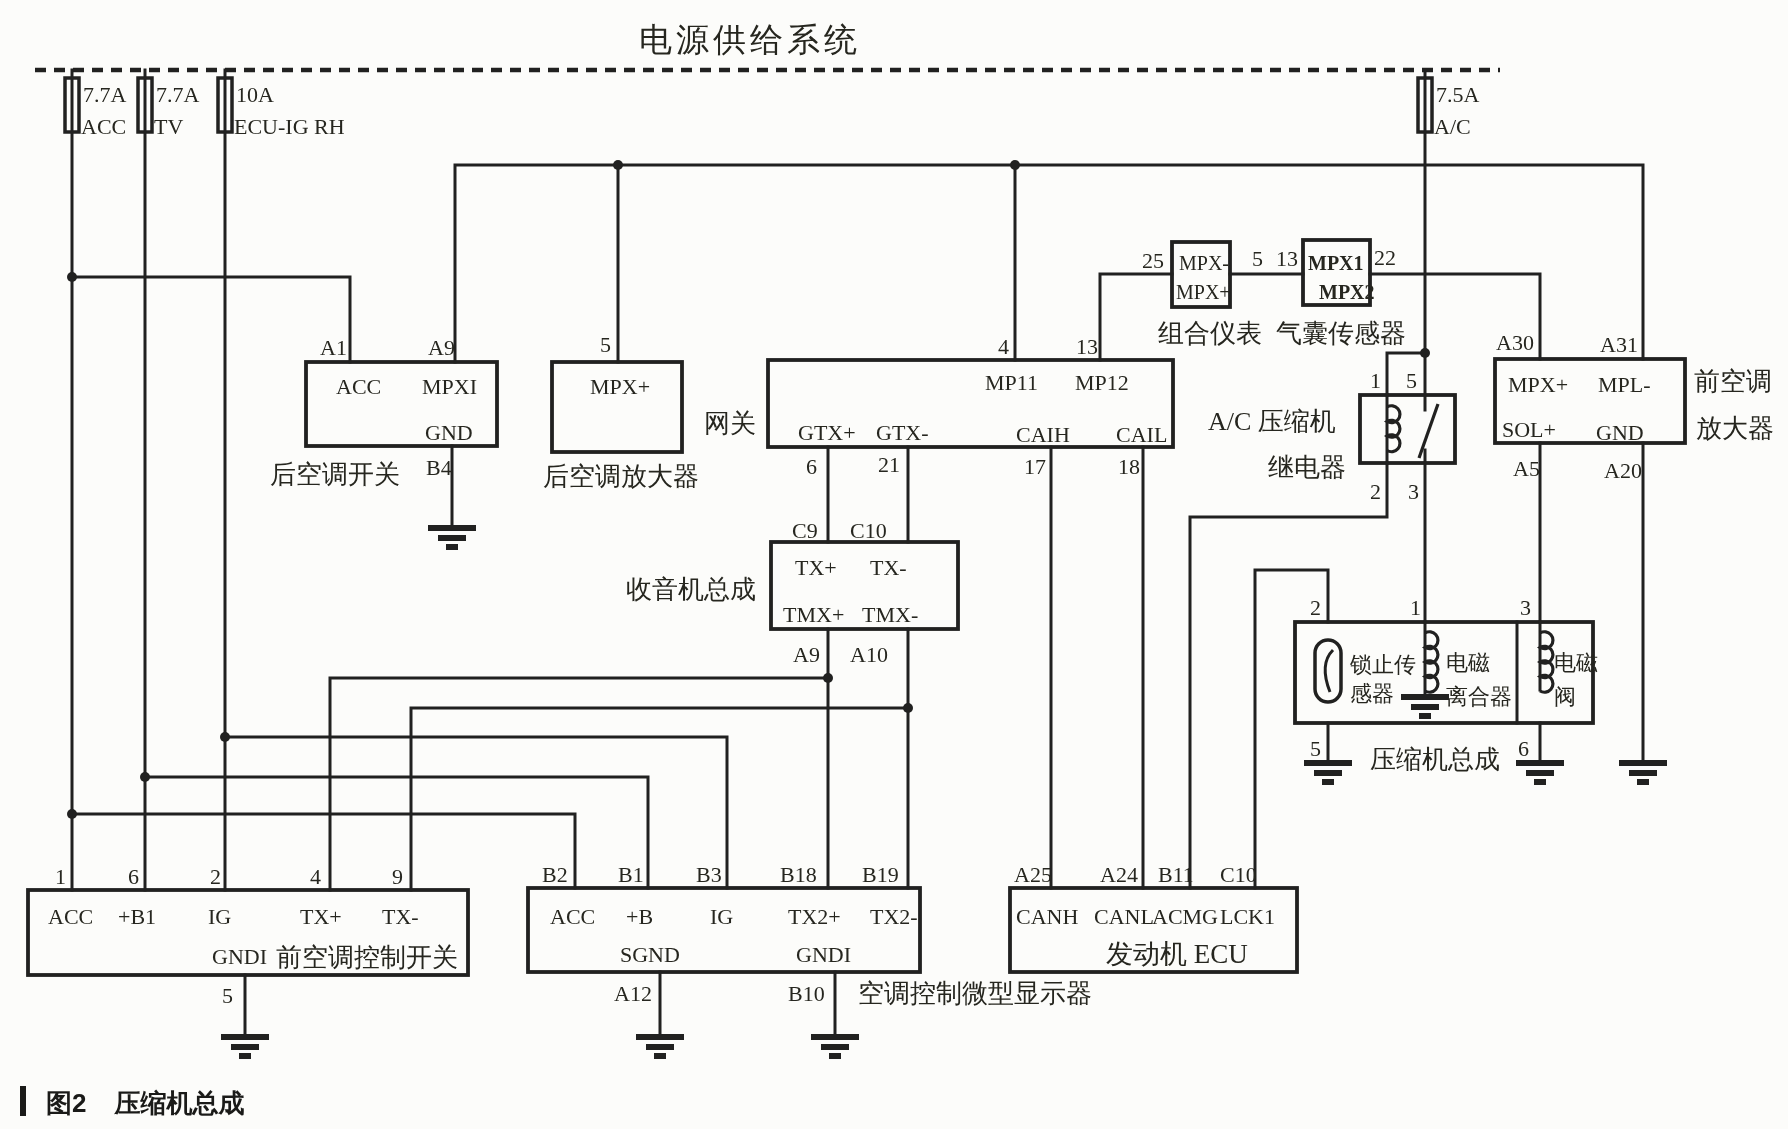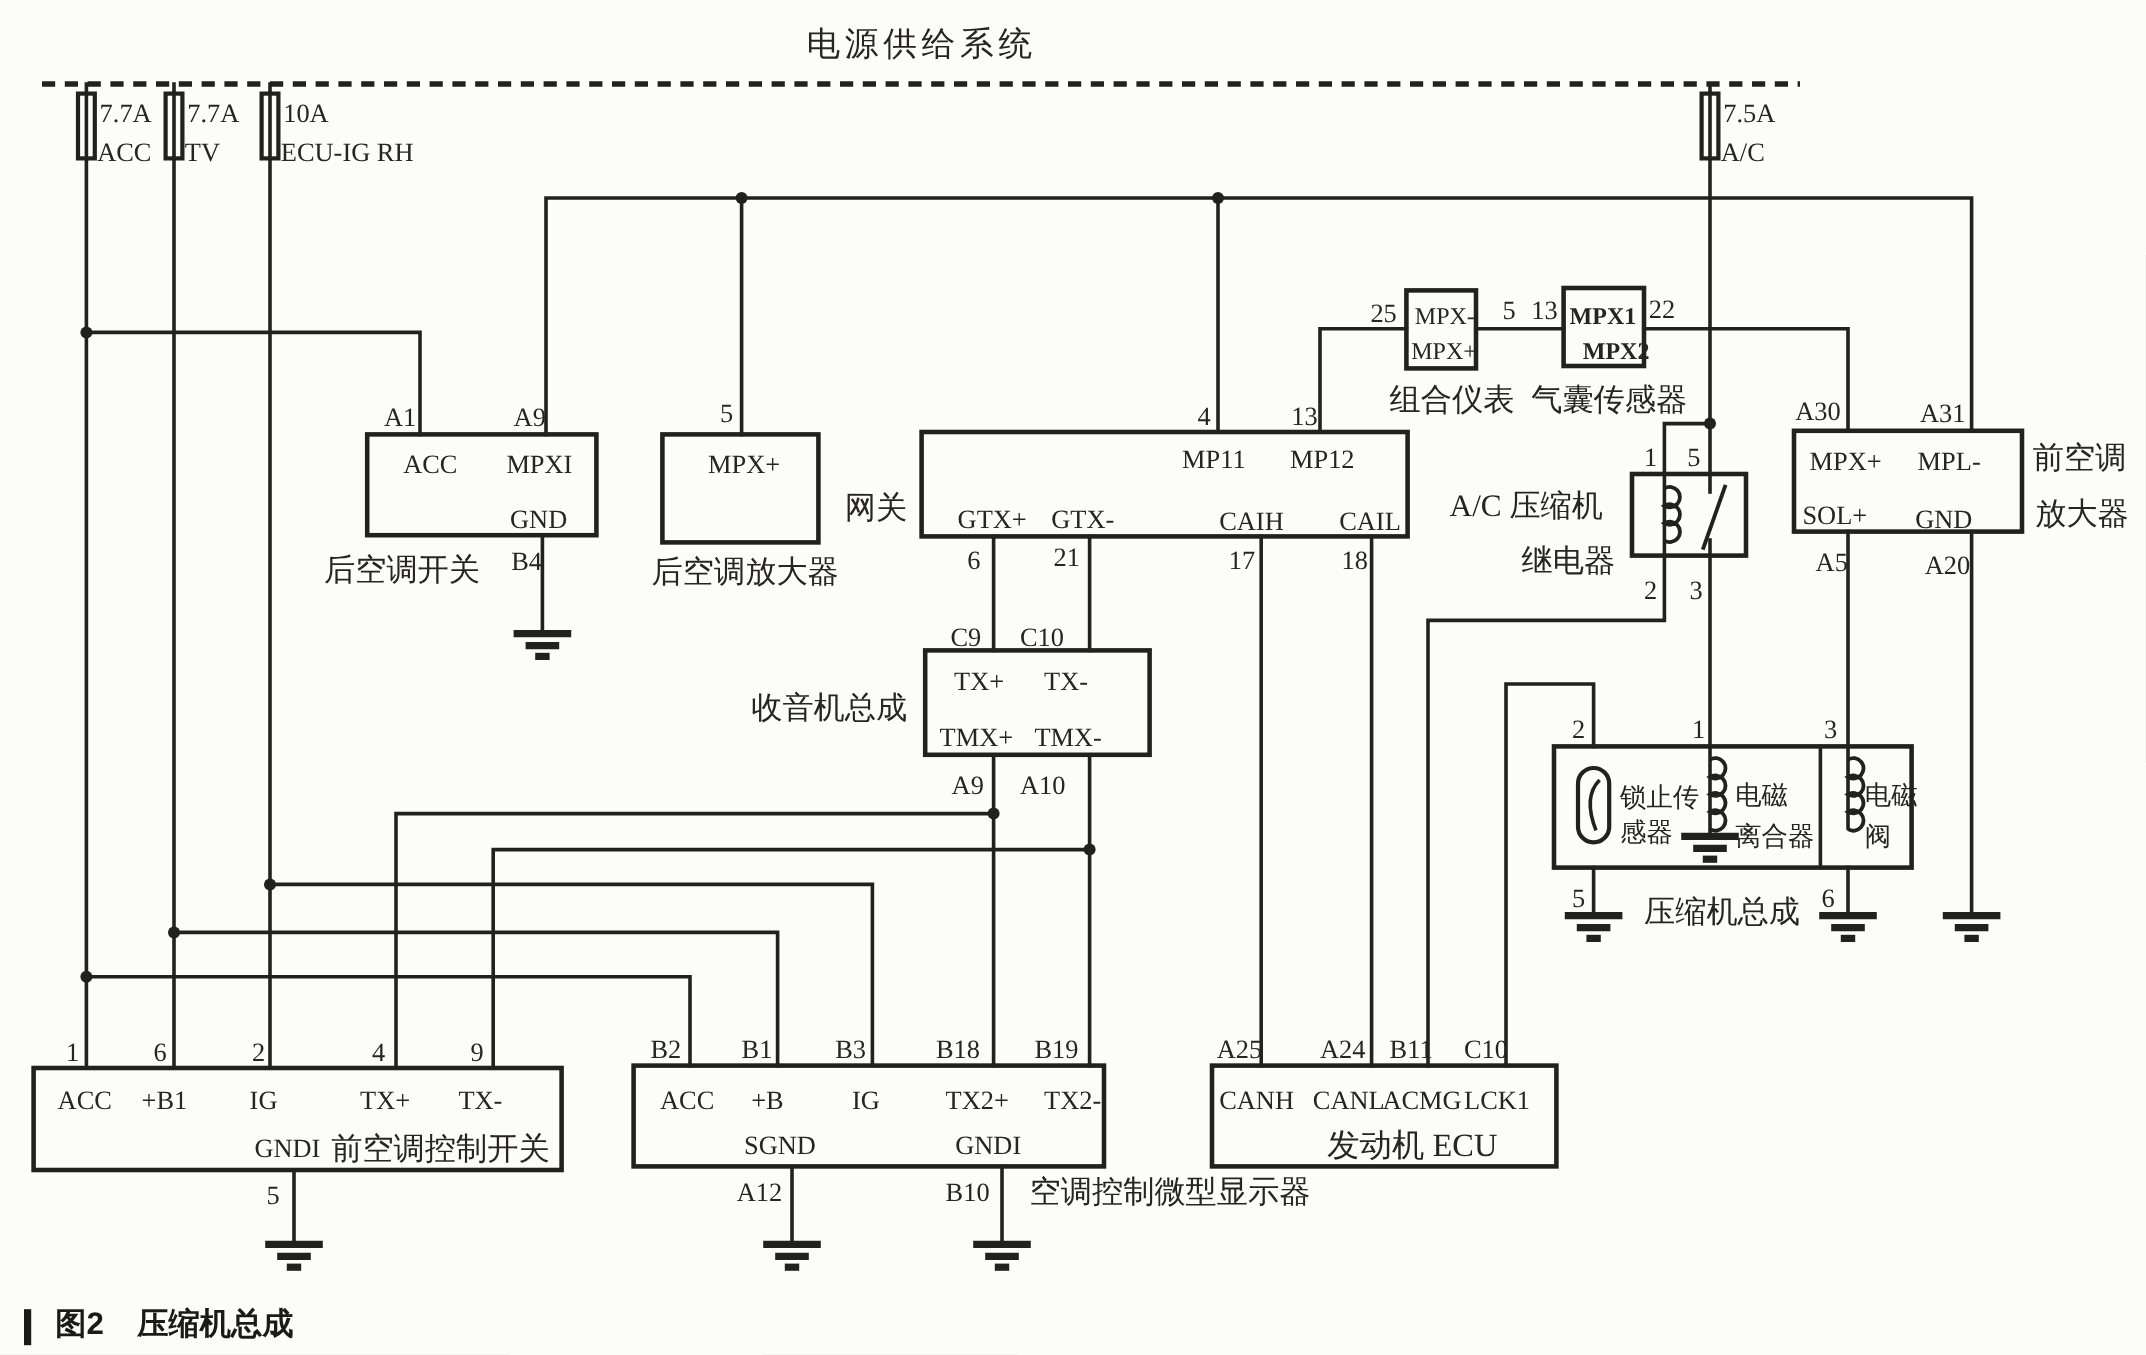"电源供给系统" #title { font-size: 28px -> 33px; left: 618px -> 600px }
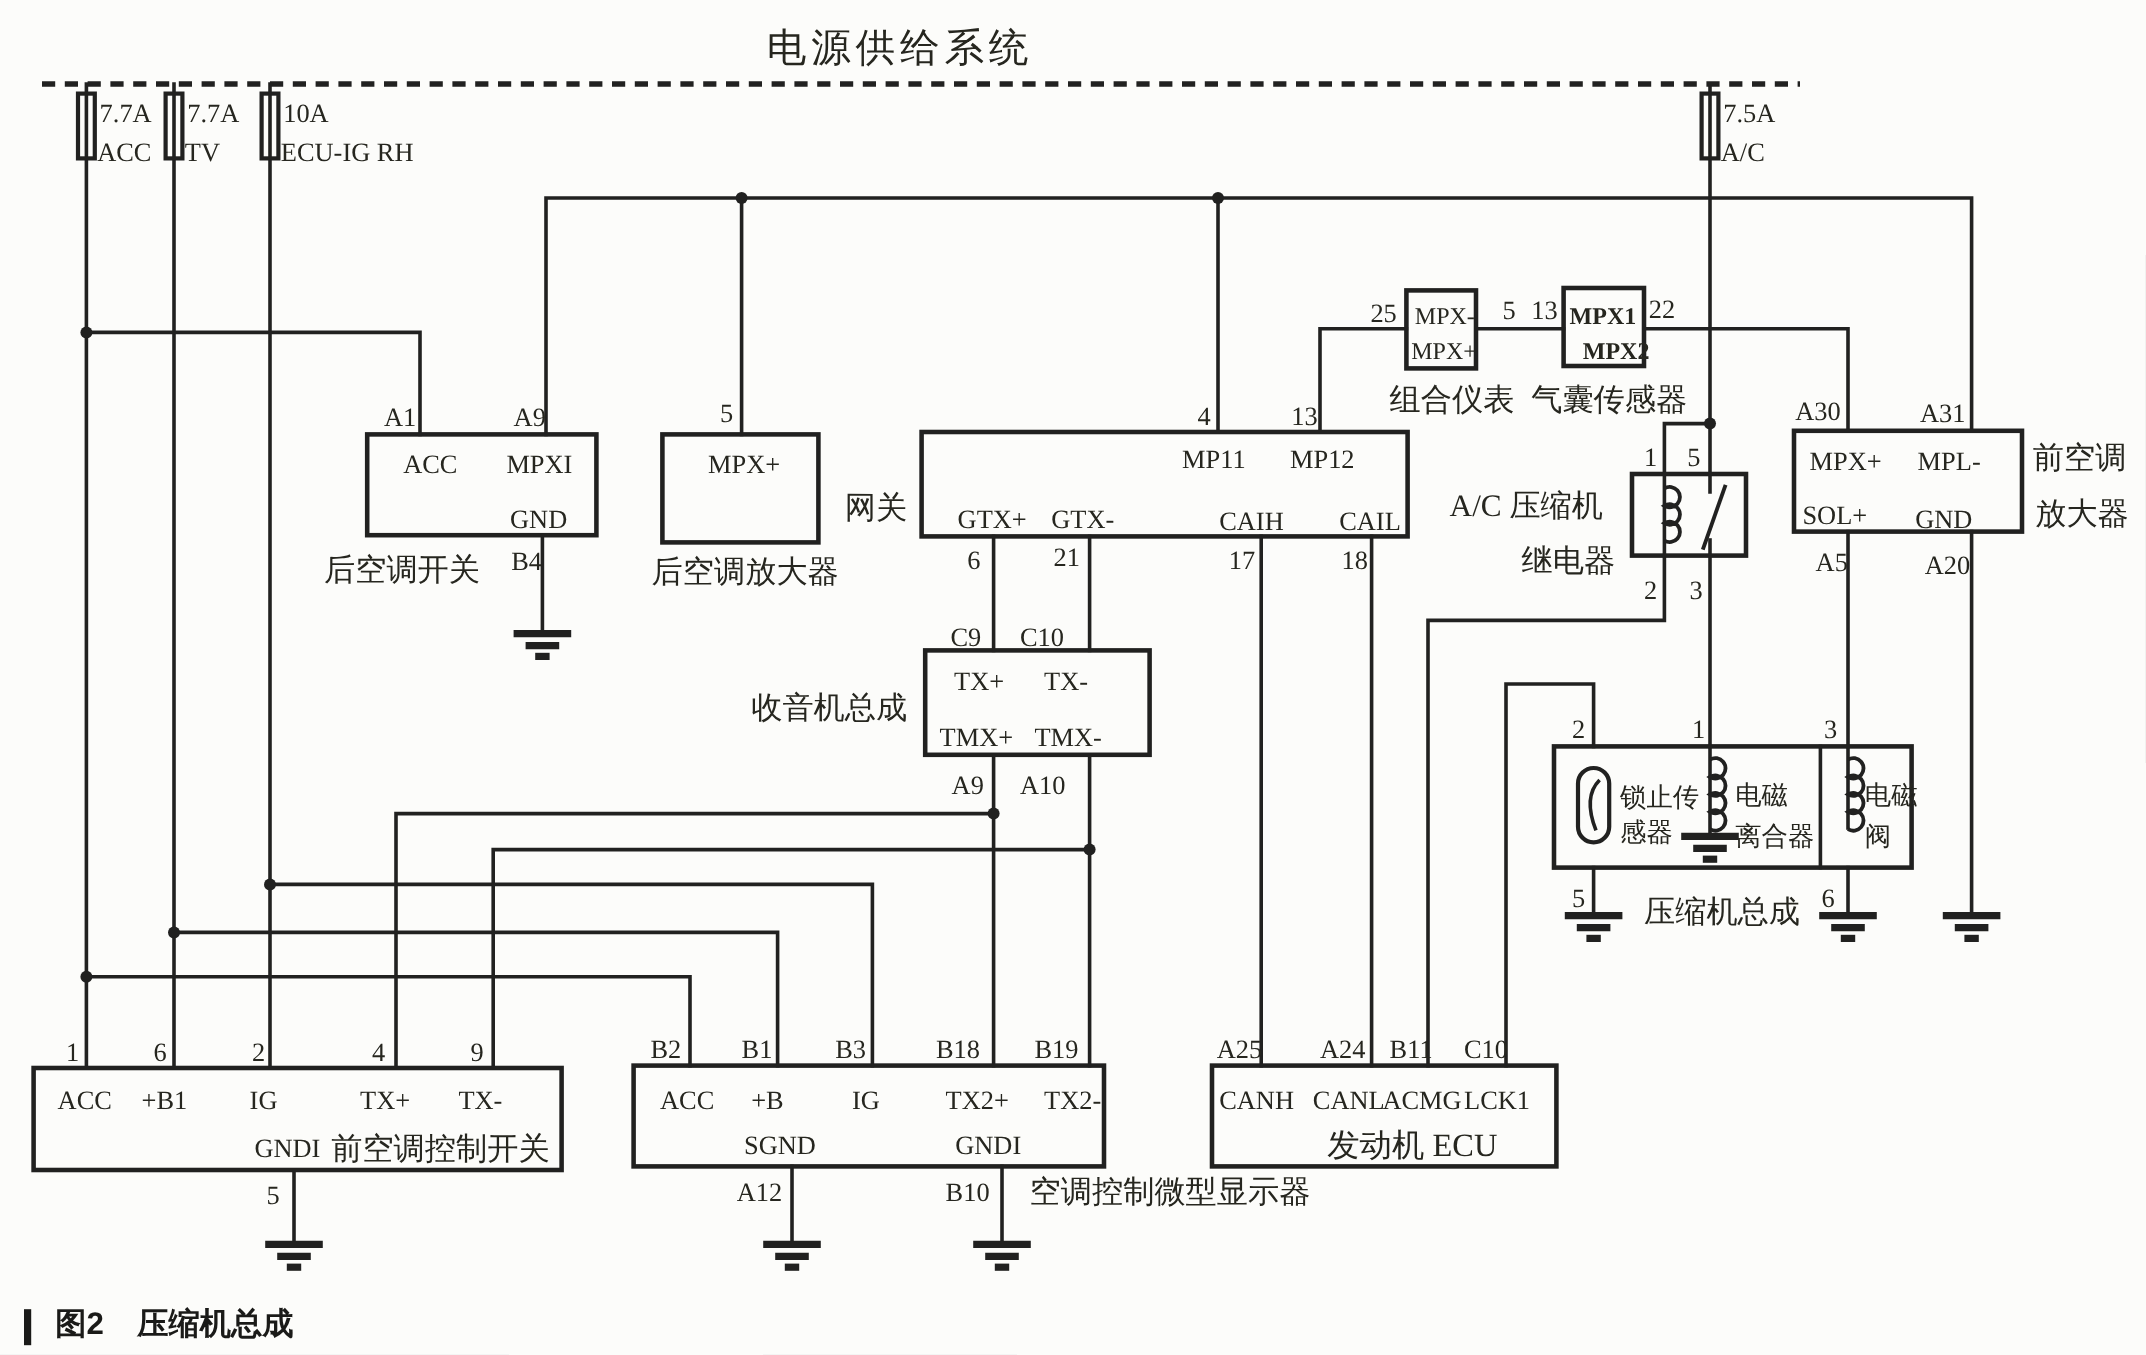"图2" #caption { align-items: flex-end -> flex-start }
